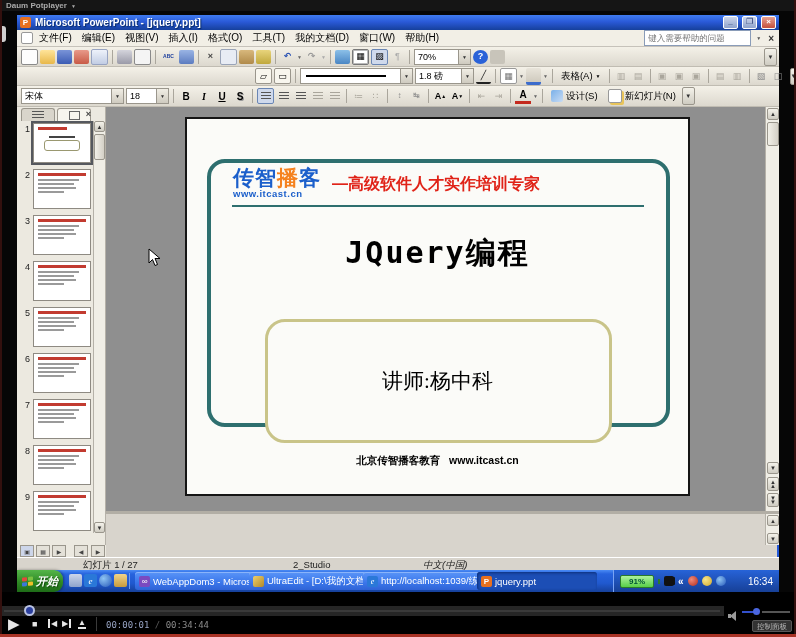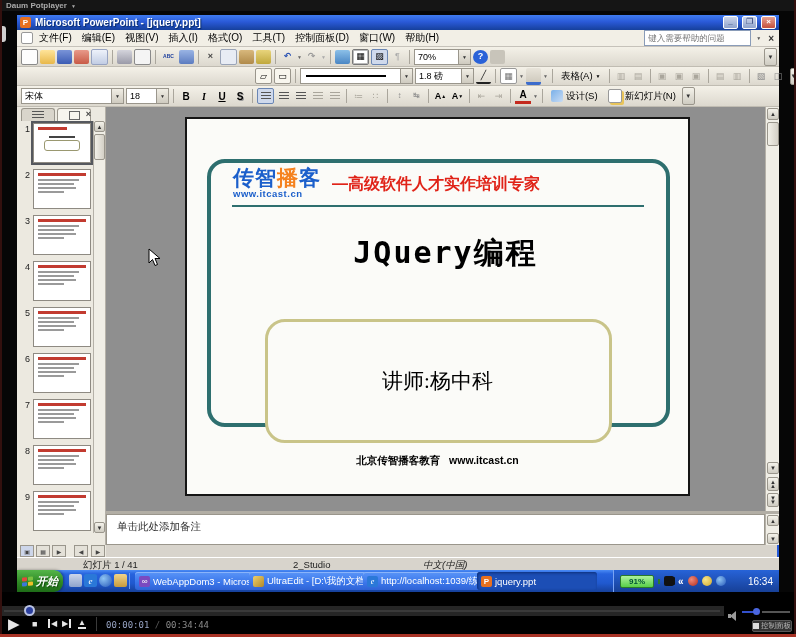"控制面板(D)" span.mitem { text: 控制面板 -> 我的文档 }
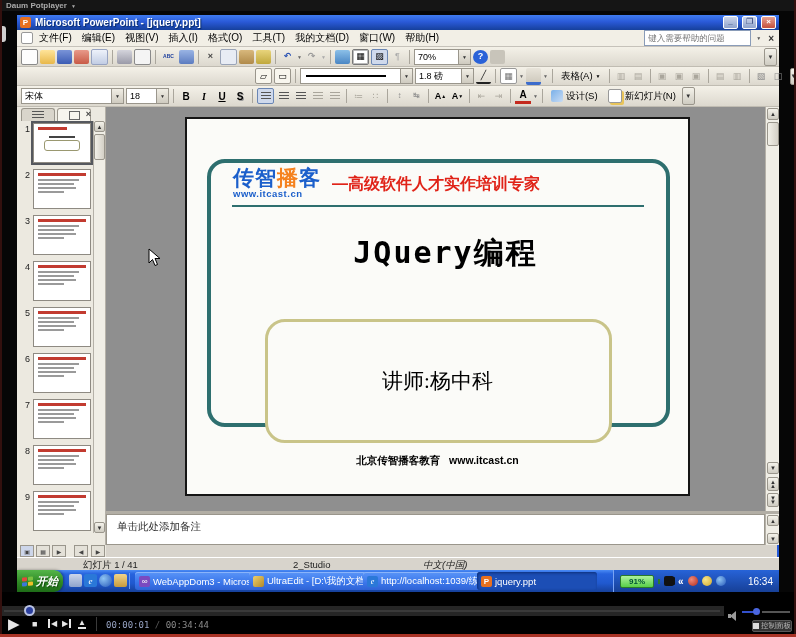"JQuery编程" div.a { left: 8px -> 0 }
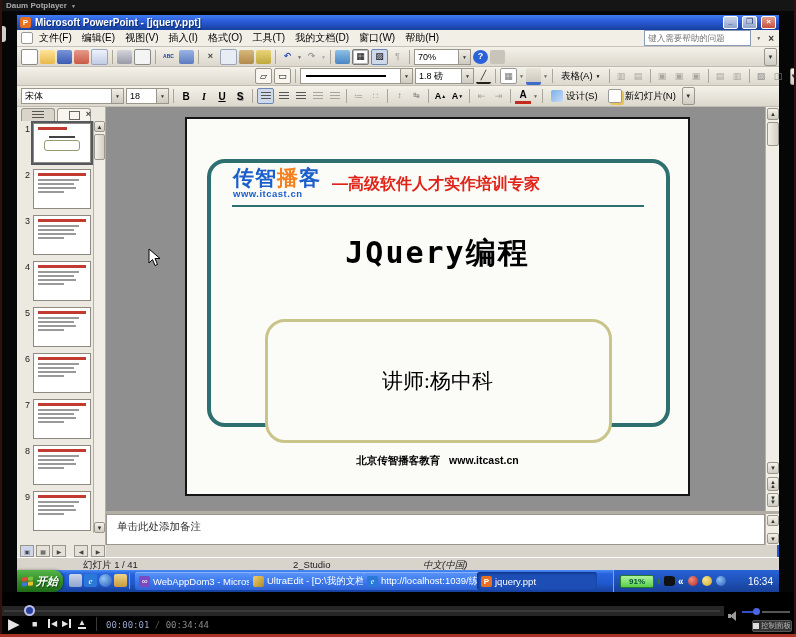"单击此处添加备注" div.a { html: <div> <div>单击此处添加备注</div> </div> -> none }
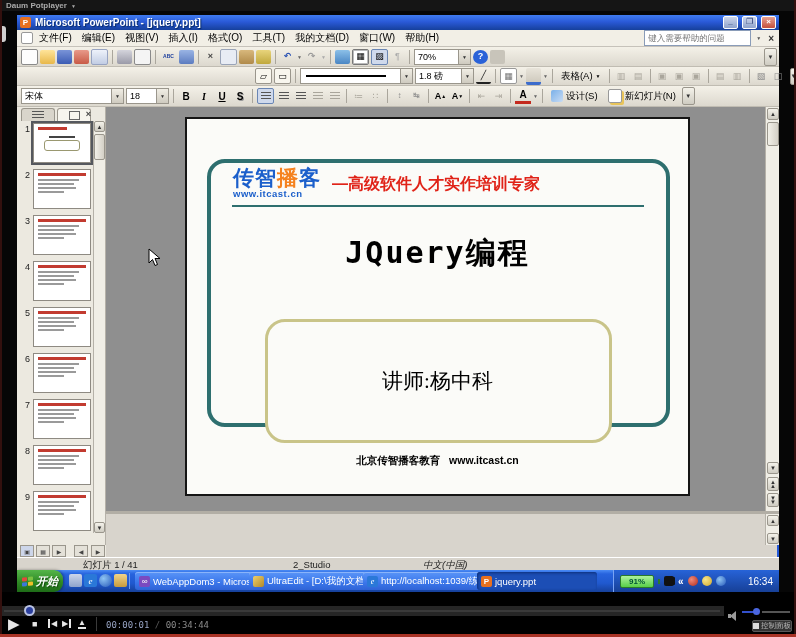"幻灯片 1 / 41" span.a { text: 41 -> 27 }
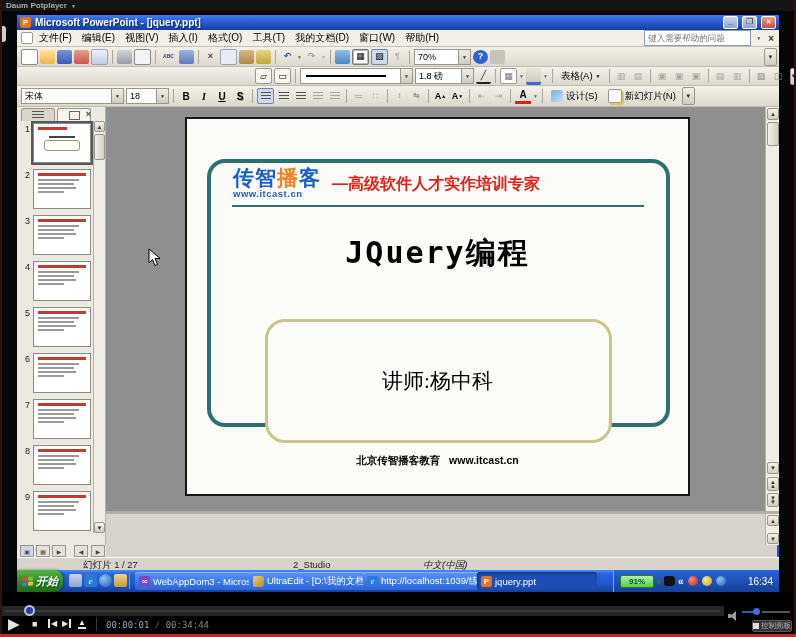"控制面板" .cpbtn { flex-direction: none -> column }
